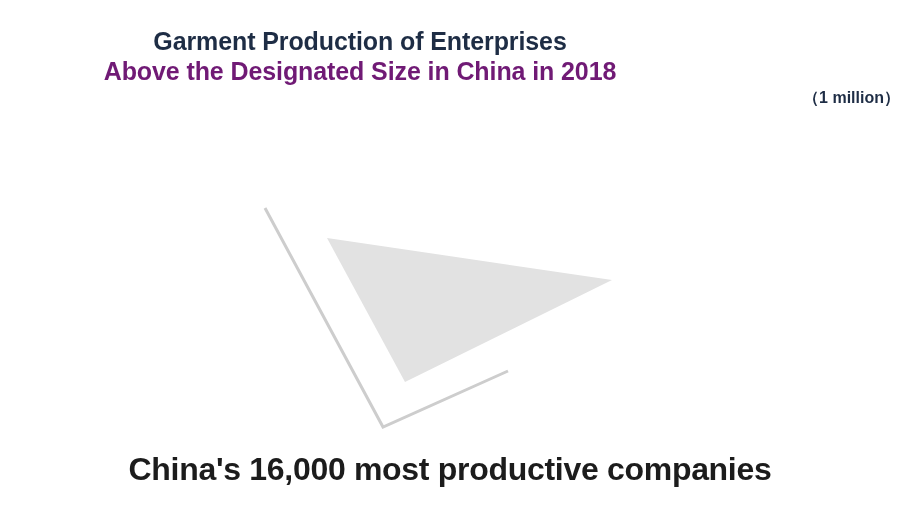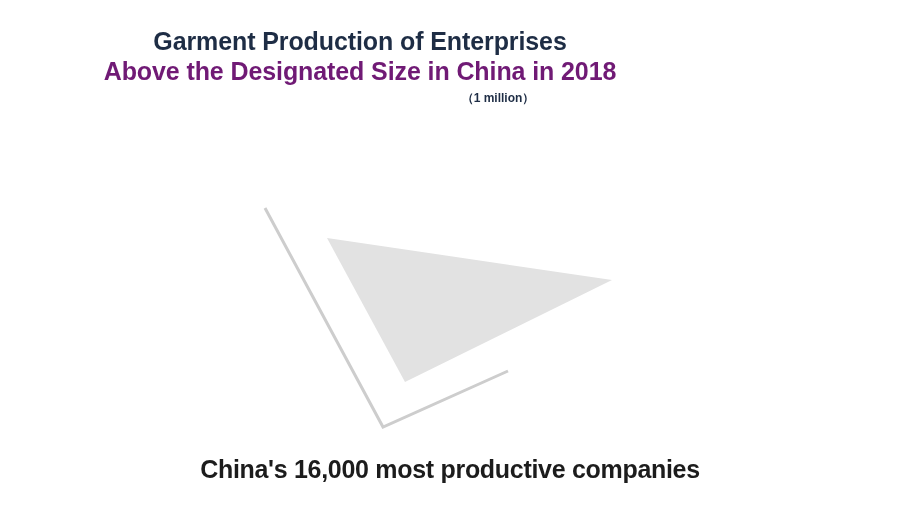"（1 million）" .unit-label { font-size: 12px -> 16px; text-align: center -> right }
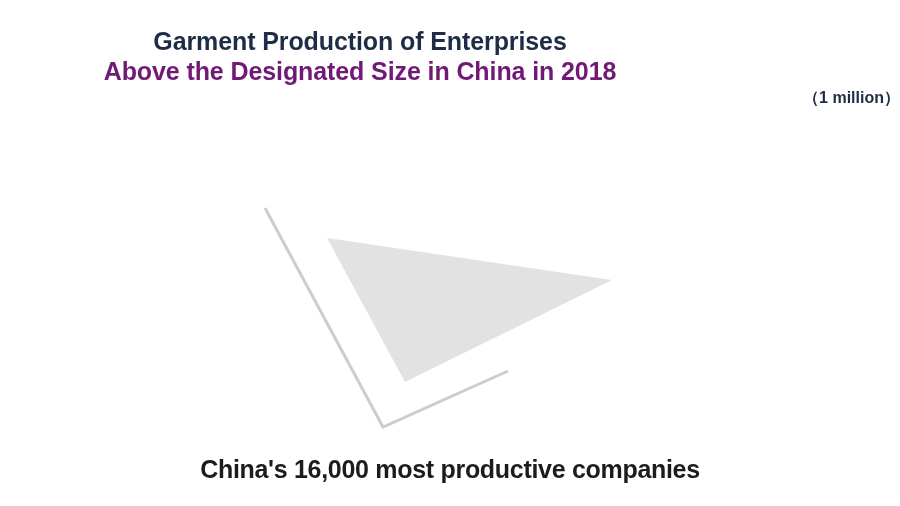"China's 16,000 most productive companies" .caption { font-size: 25px -> 32px }
